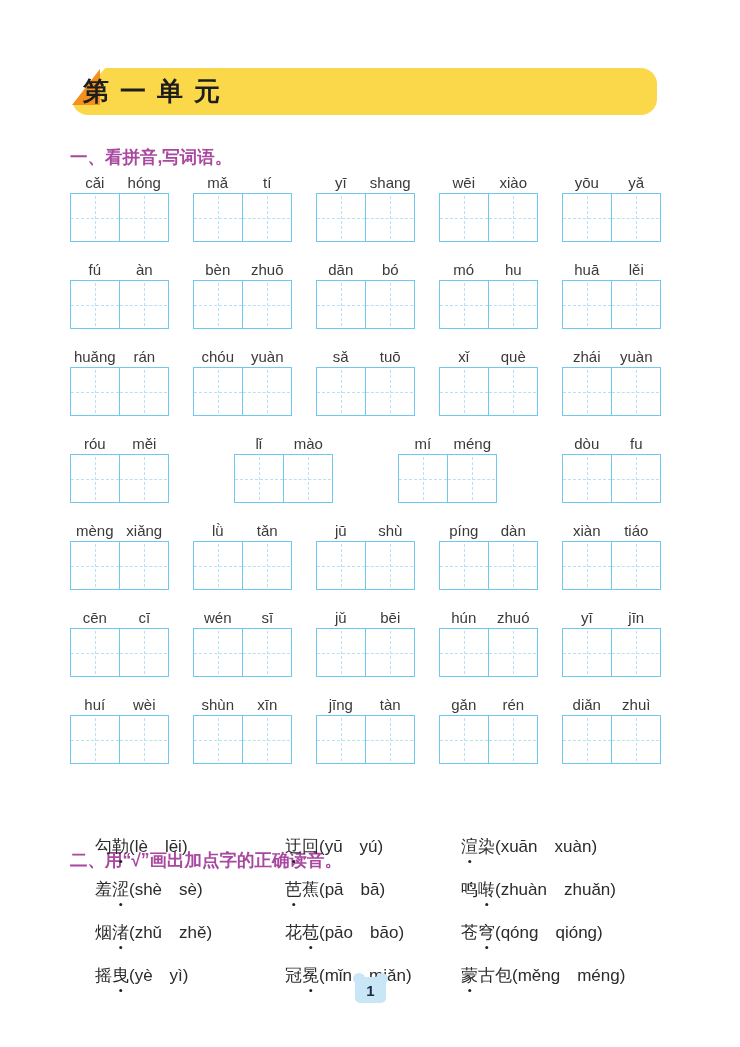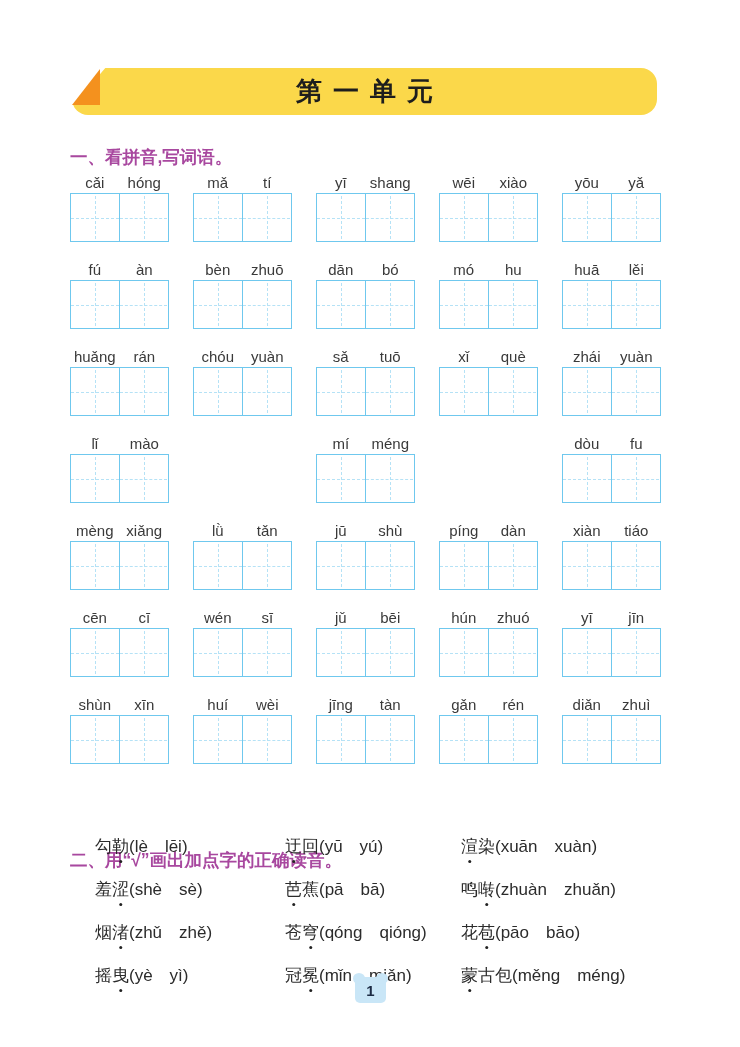"第一单元" .banner { justify-content: center -> flex-start }
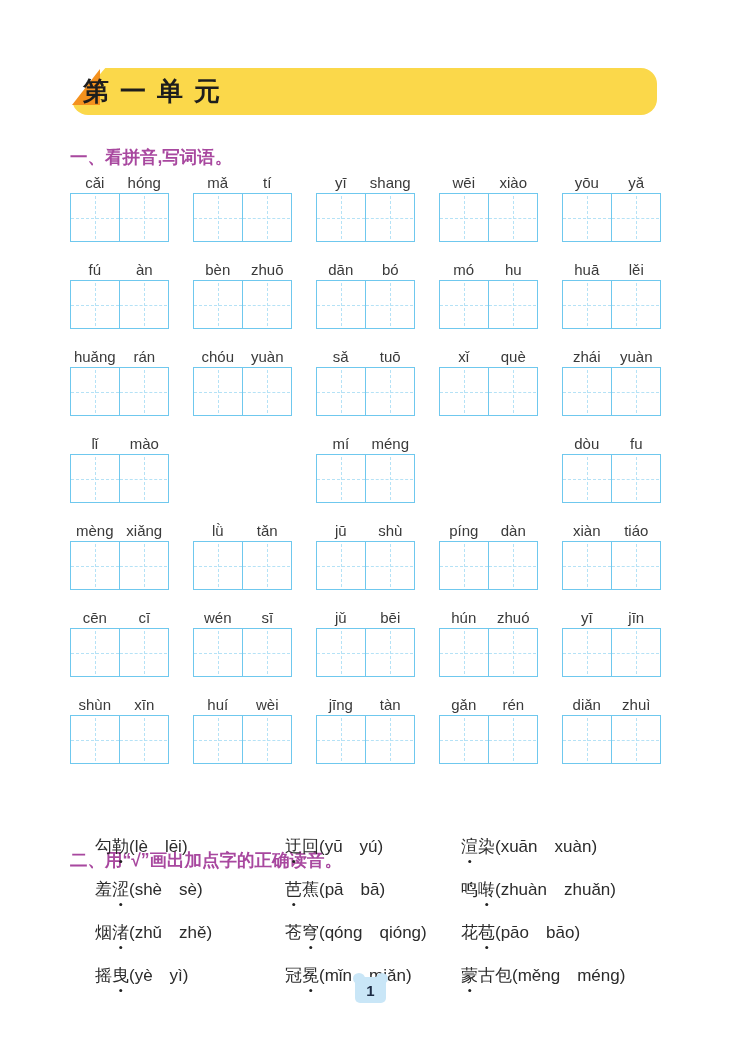"róu" div.word-block { html: none -> <div> <div> <span>róu</span> <span>měi</span> </div> <div> <div></div> <div></div> </div> </div> }
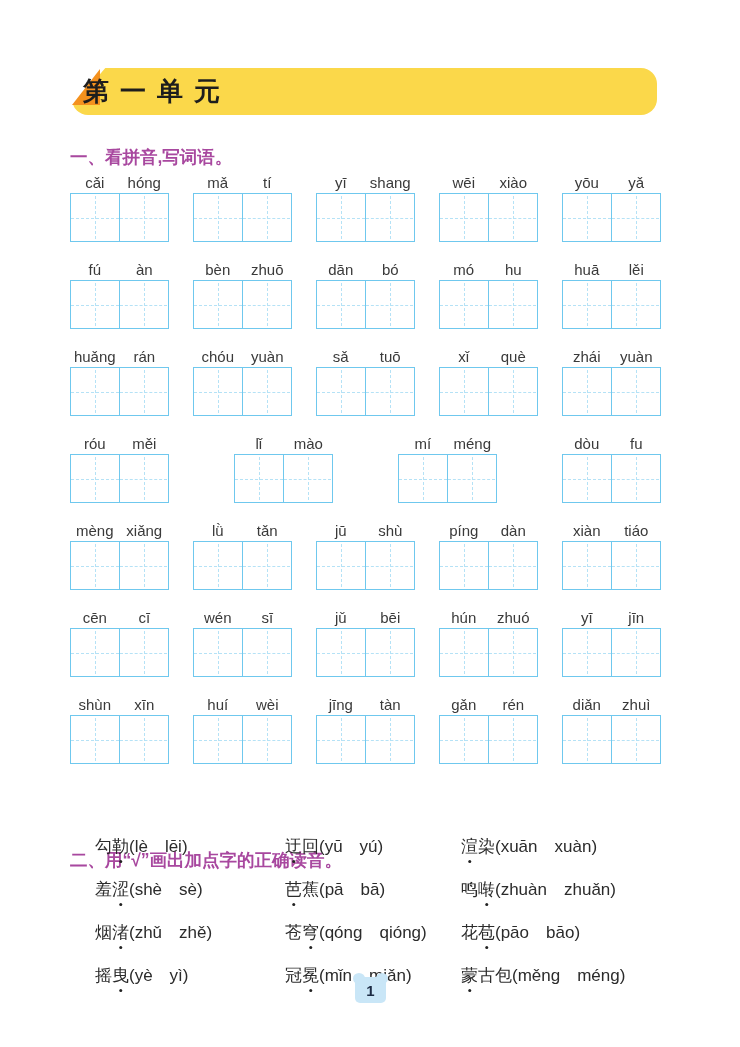"shùn" div.word-block { order: before "huí" -> after "huí" }
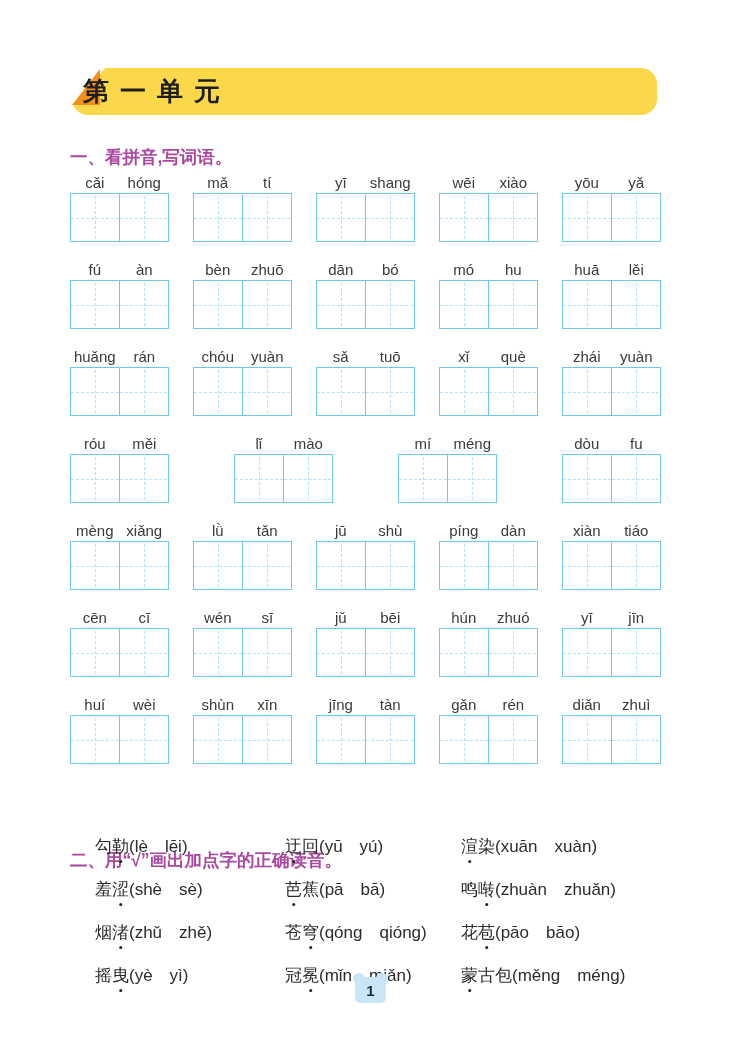"苍穹" div.entry { order: before "花苞" -> after "花苞" }
